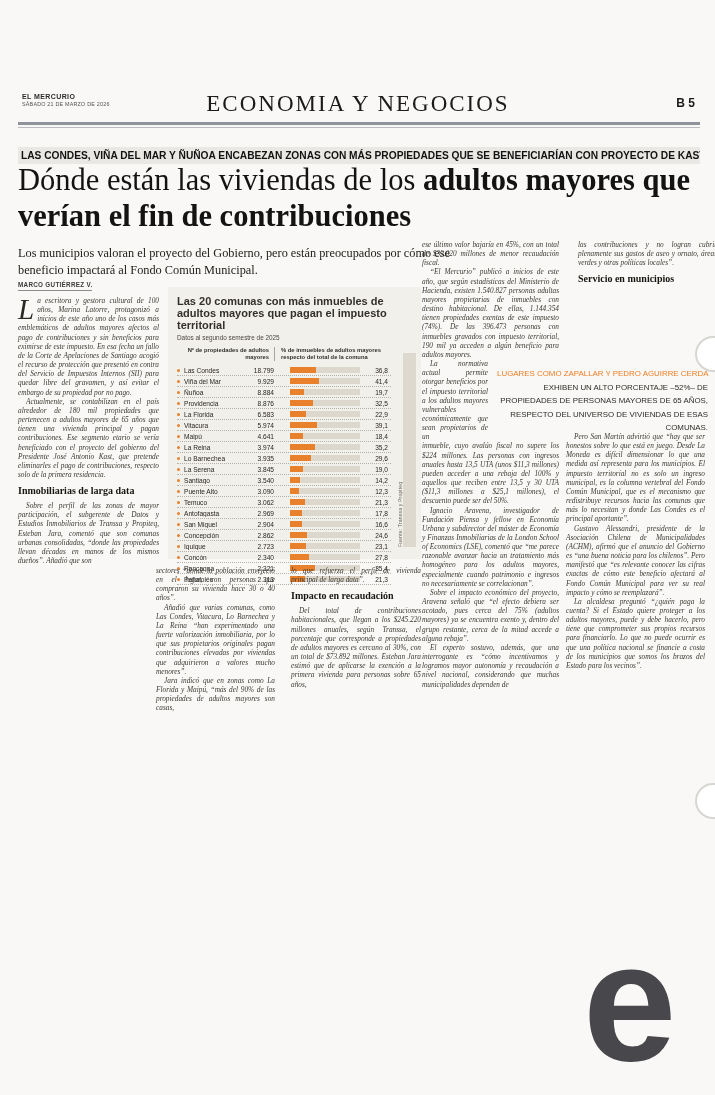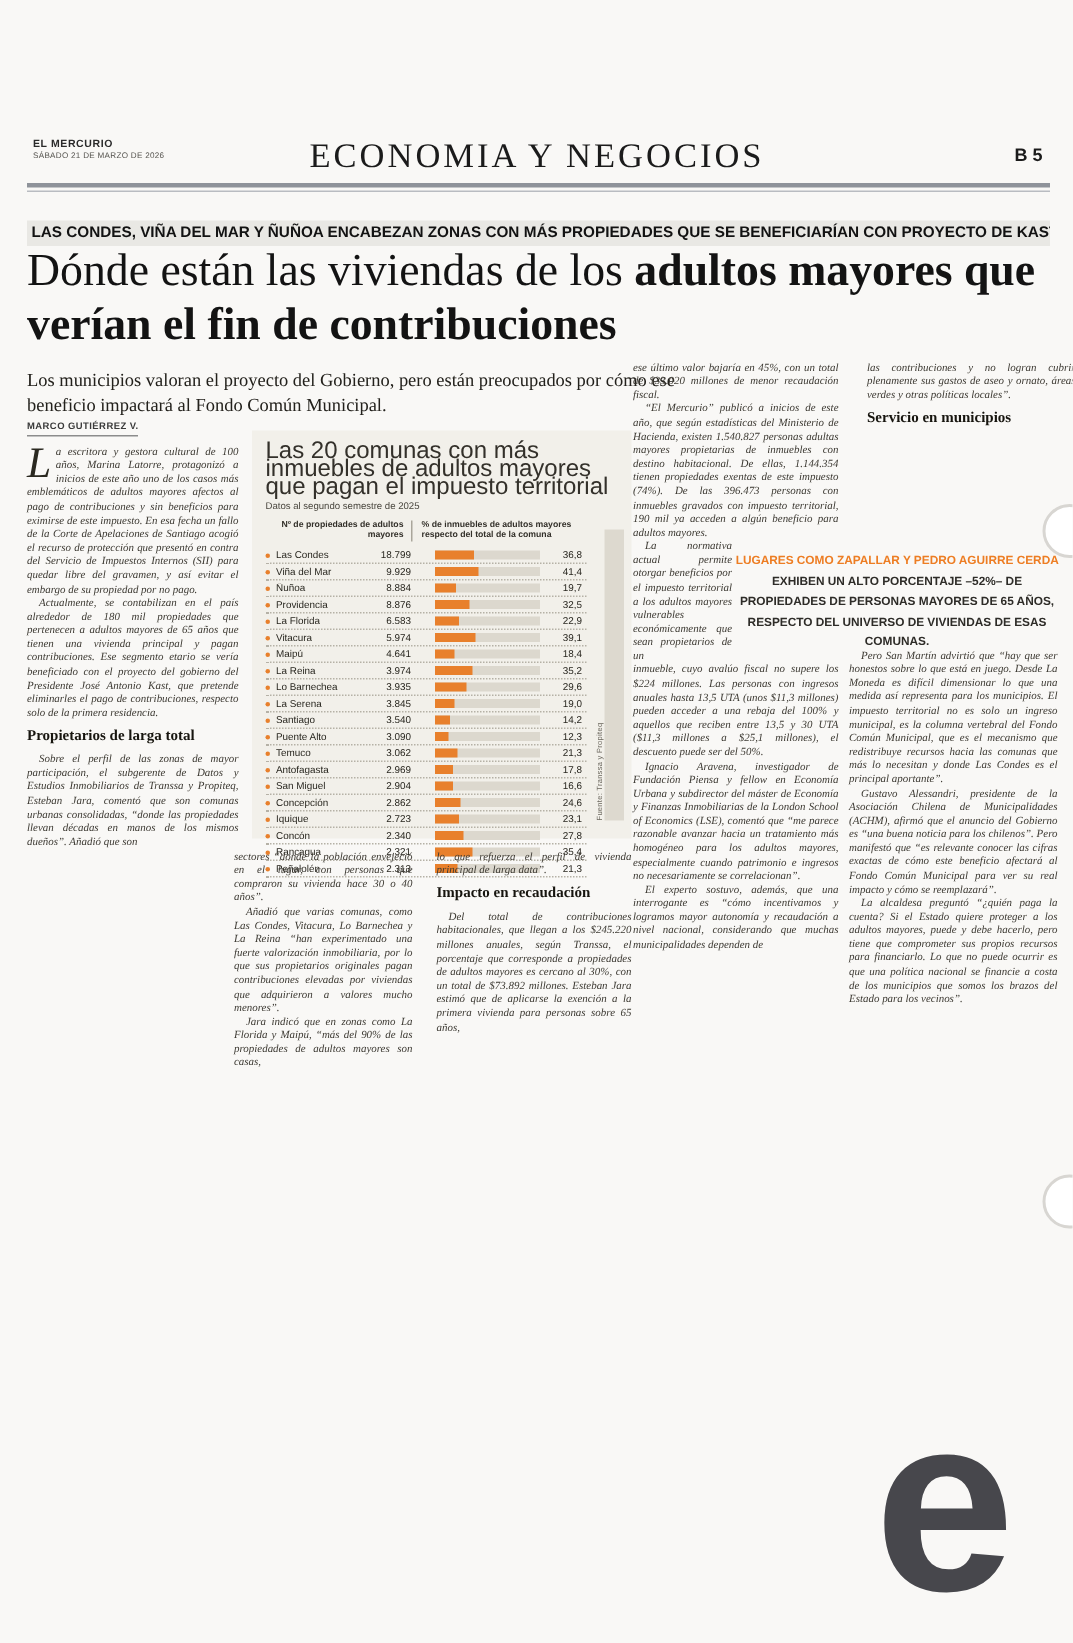"Las 20 comunas con más" .chart-title { font-size: 16px -> 11px; font-weight: normal -> bold }
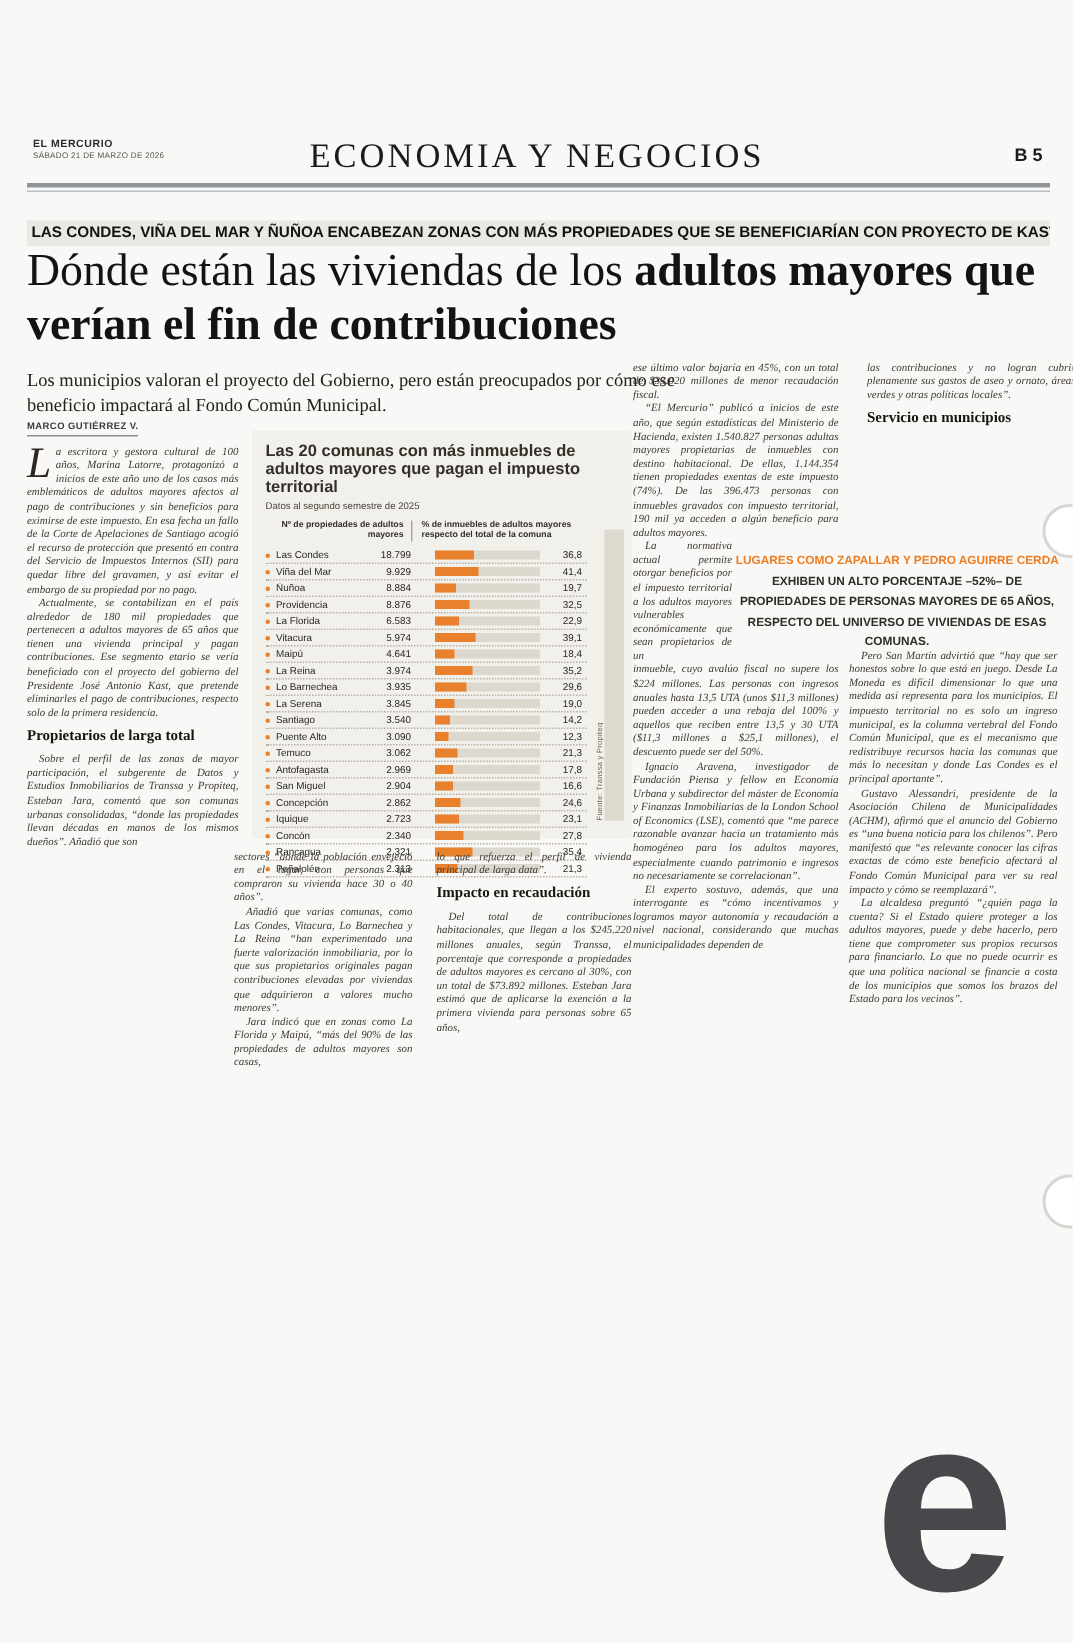"LUGARES COMO ZAPALLAR Y PEDRO" .pullquote { font-weight: bold -> normal; text-align: center -> right }
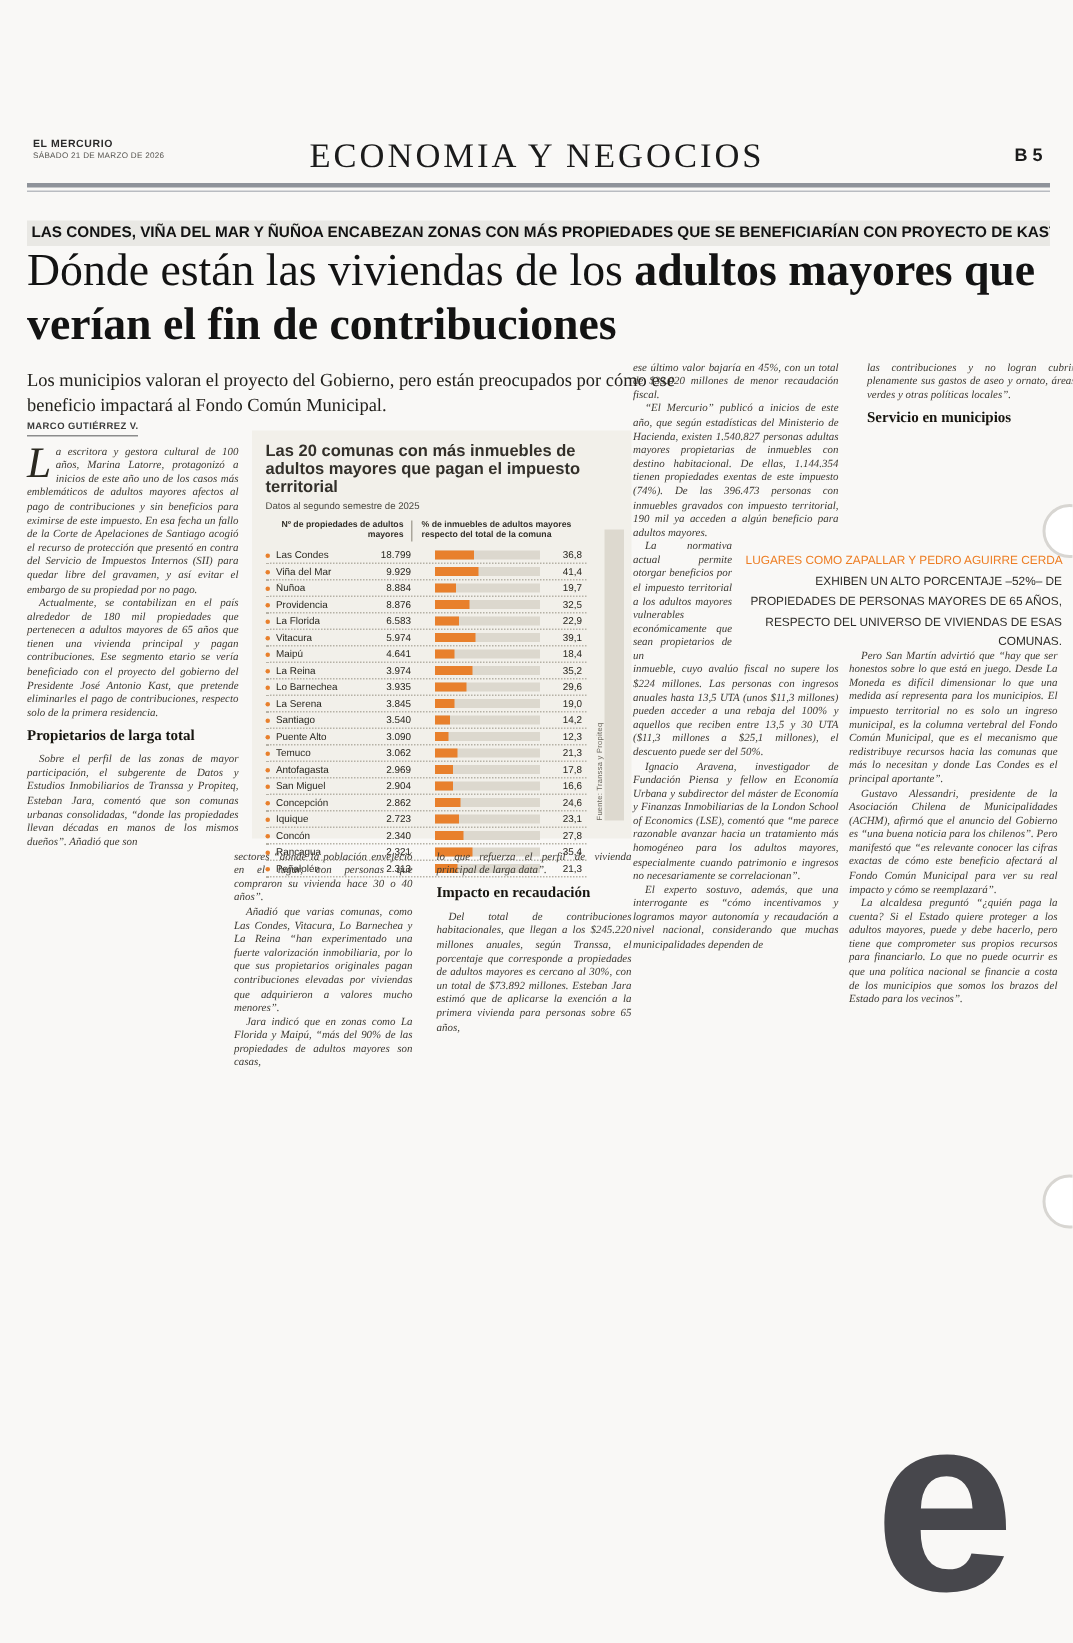"Propietarios de larga total" h3 { text: Propietarios de larga total -> Inmobiliarias de larga data }
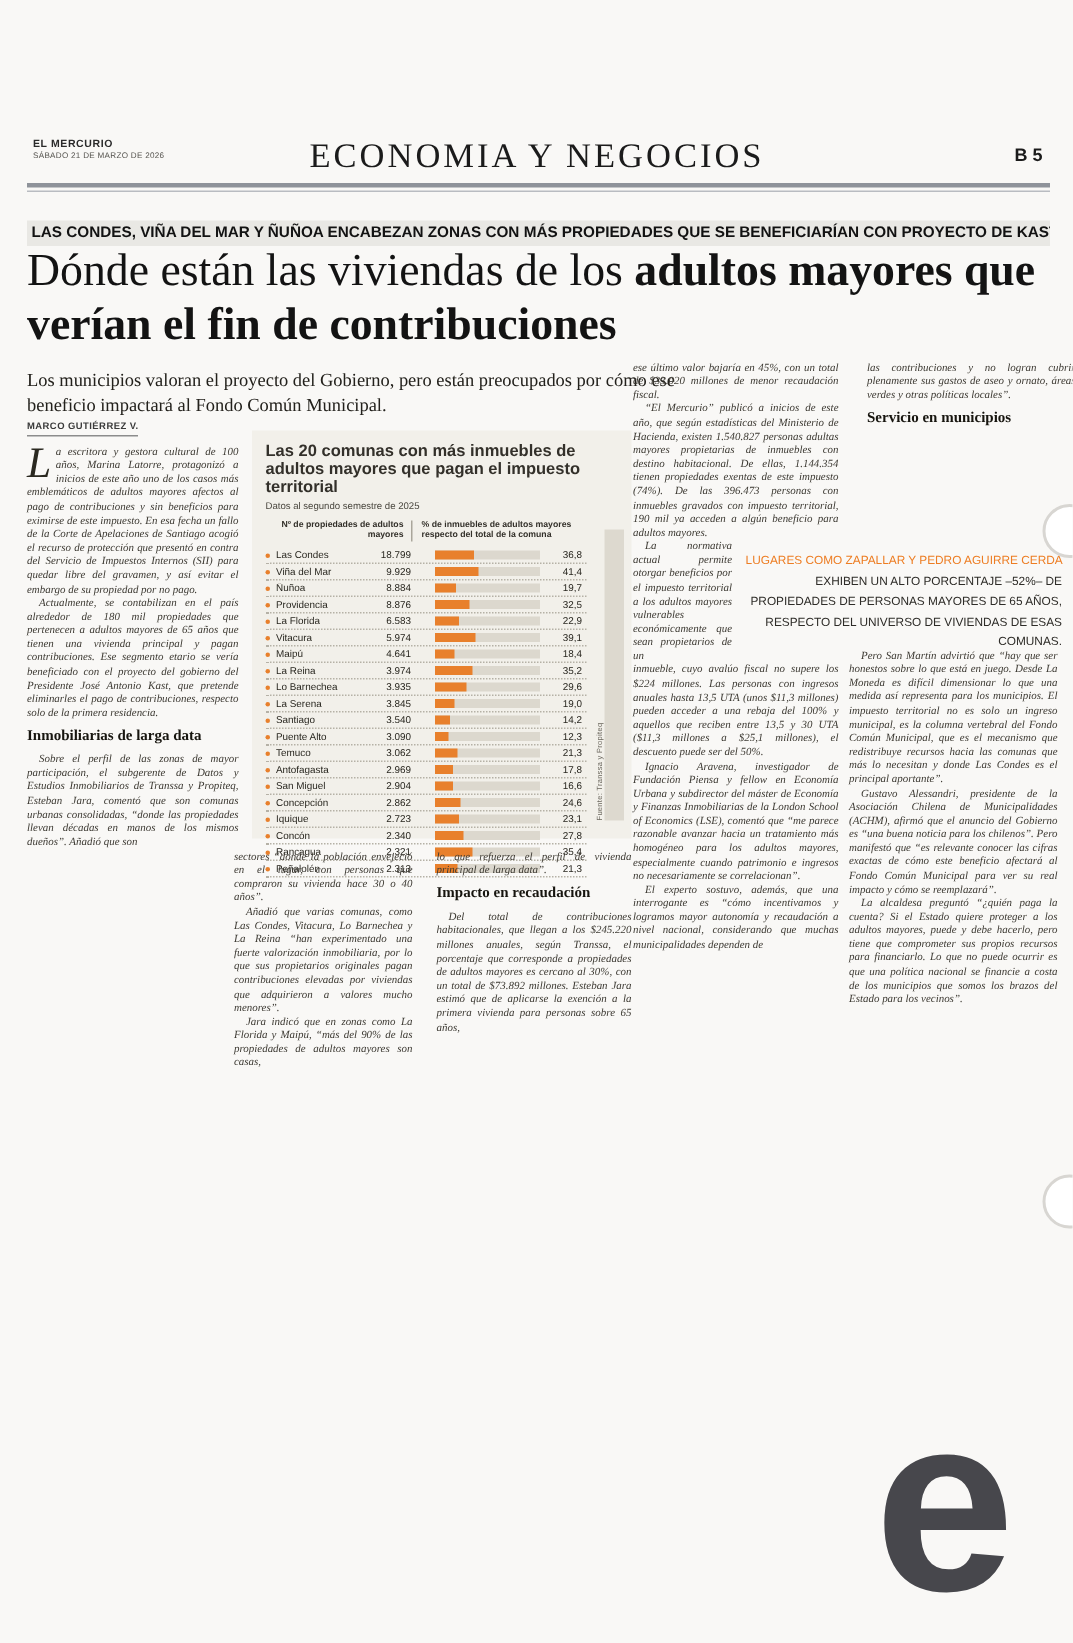"Sobre el impacto económico del" p.ind { html: none -> <p>Sobre el impacto económico del proyecto, Aravena señaló que “el efecto debiera ser acotado, pues cerca del 75% (adultos mayores) ya se encuentra exento y, dentro del grupo restante, cerca de la mitad accede a alguna rebaja”.</p> }
